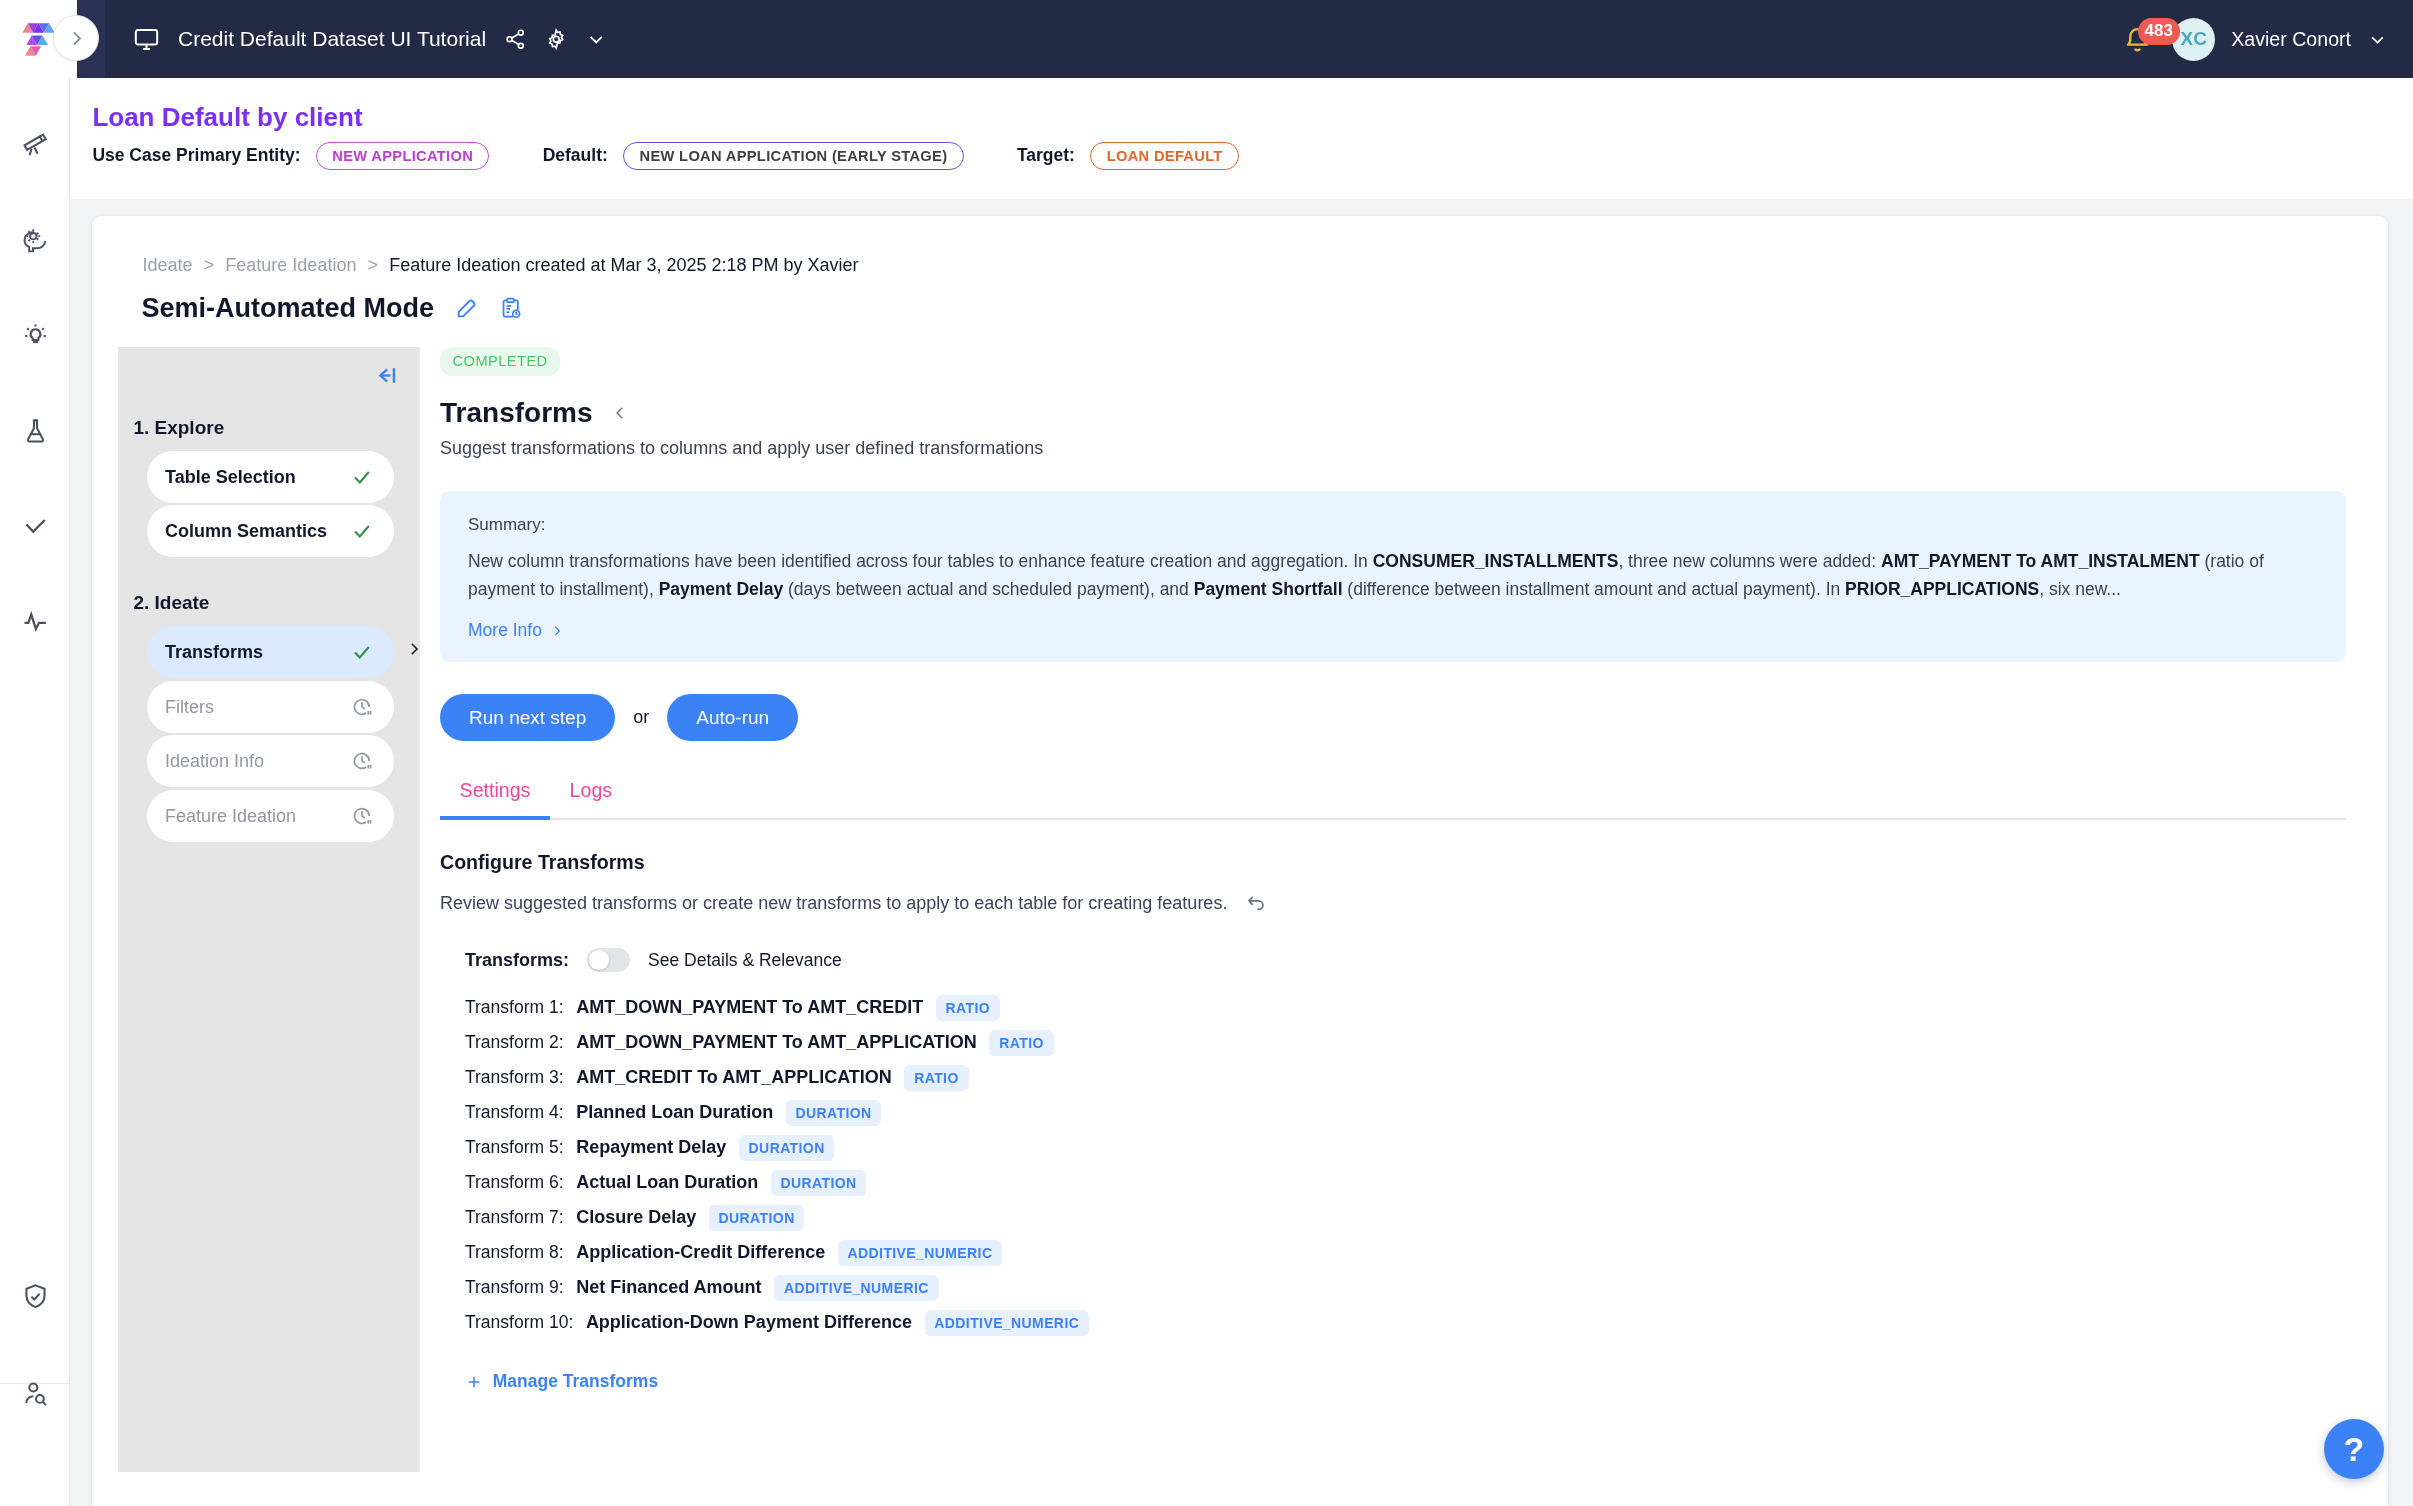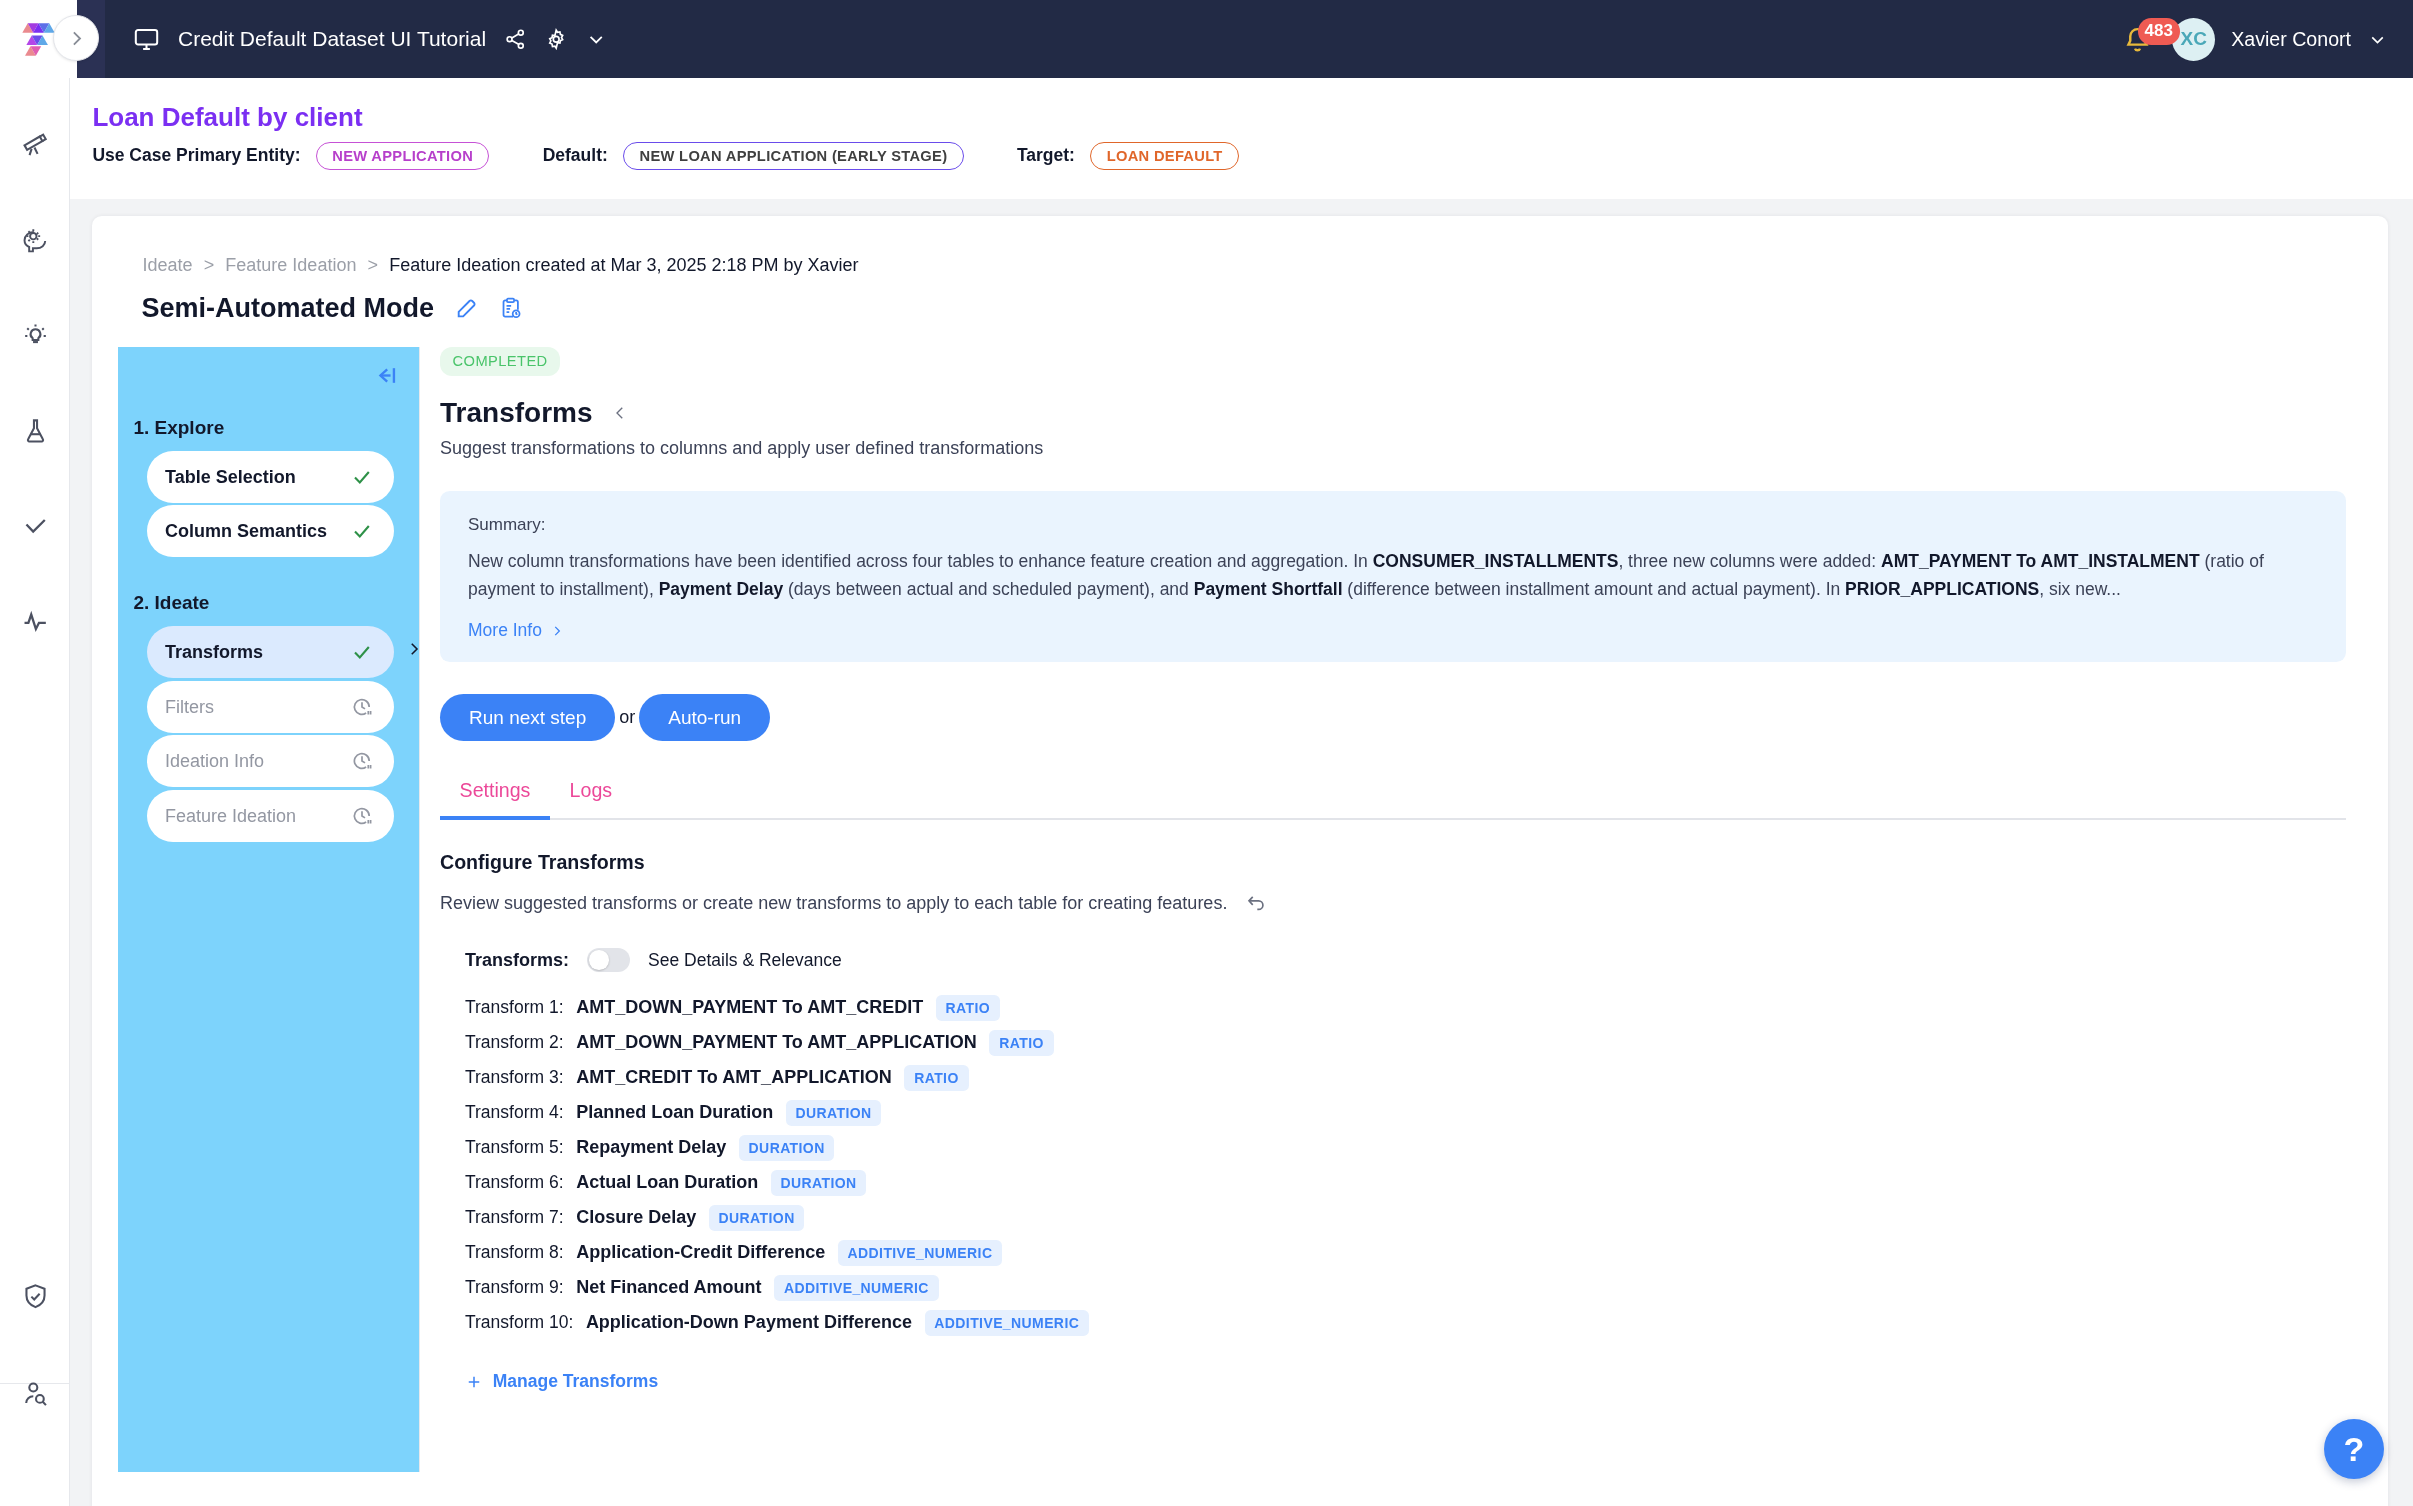"1. Explore" .step-panel { background: #7dd3fc -> #e5e5e5 }
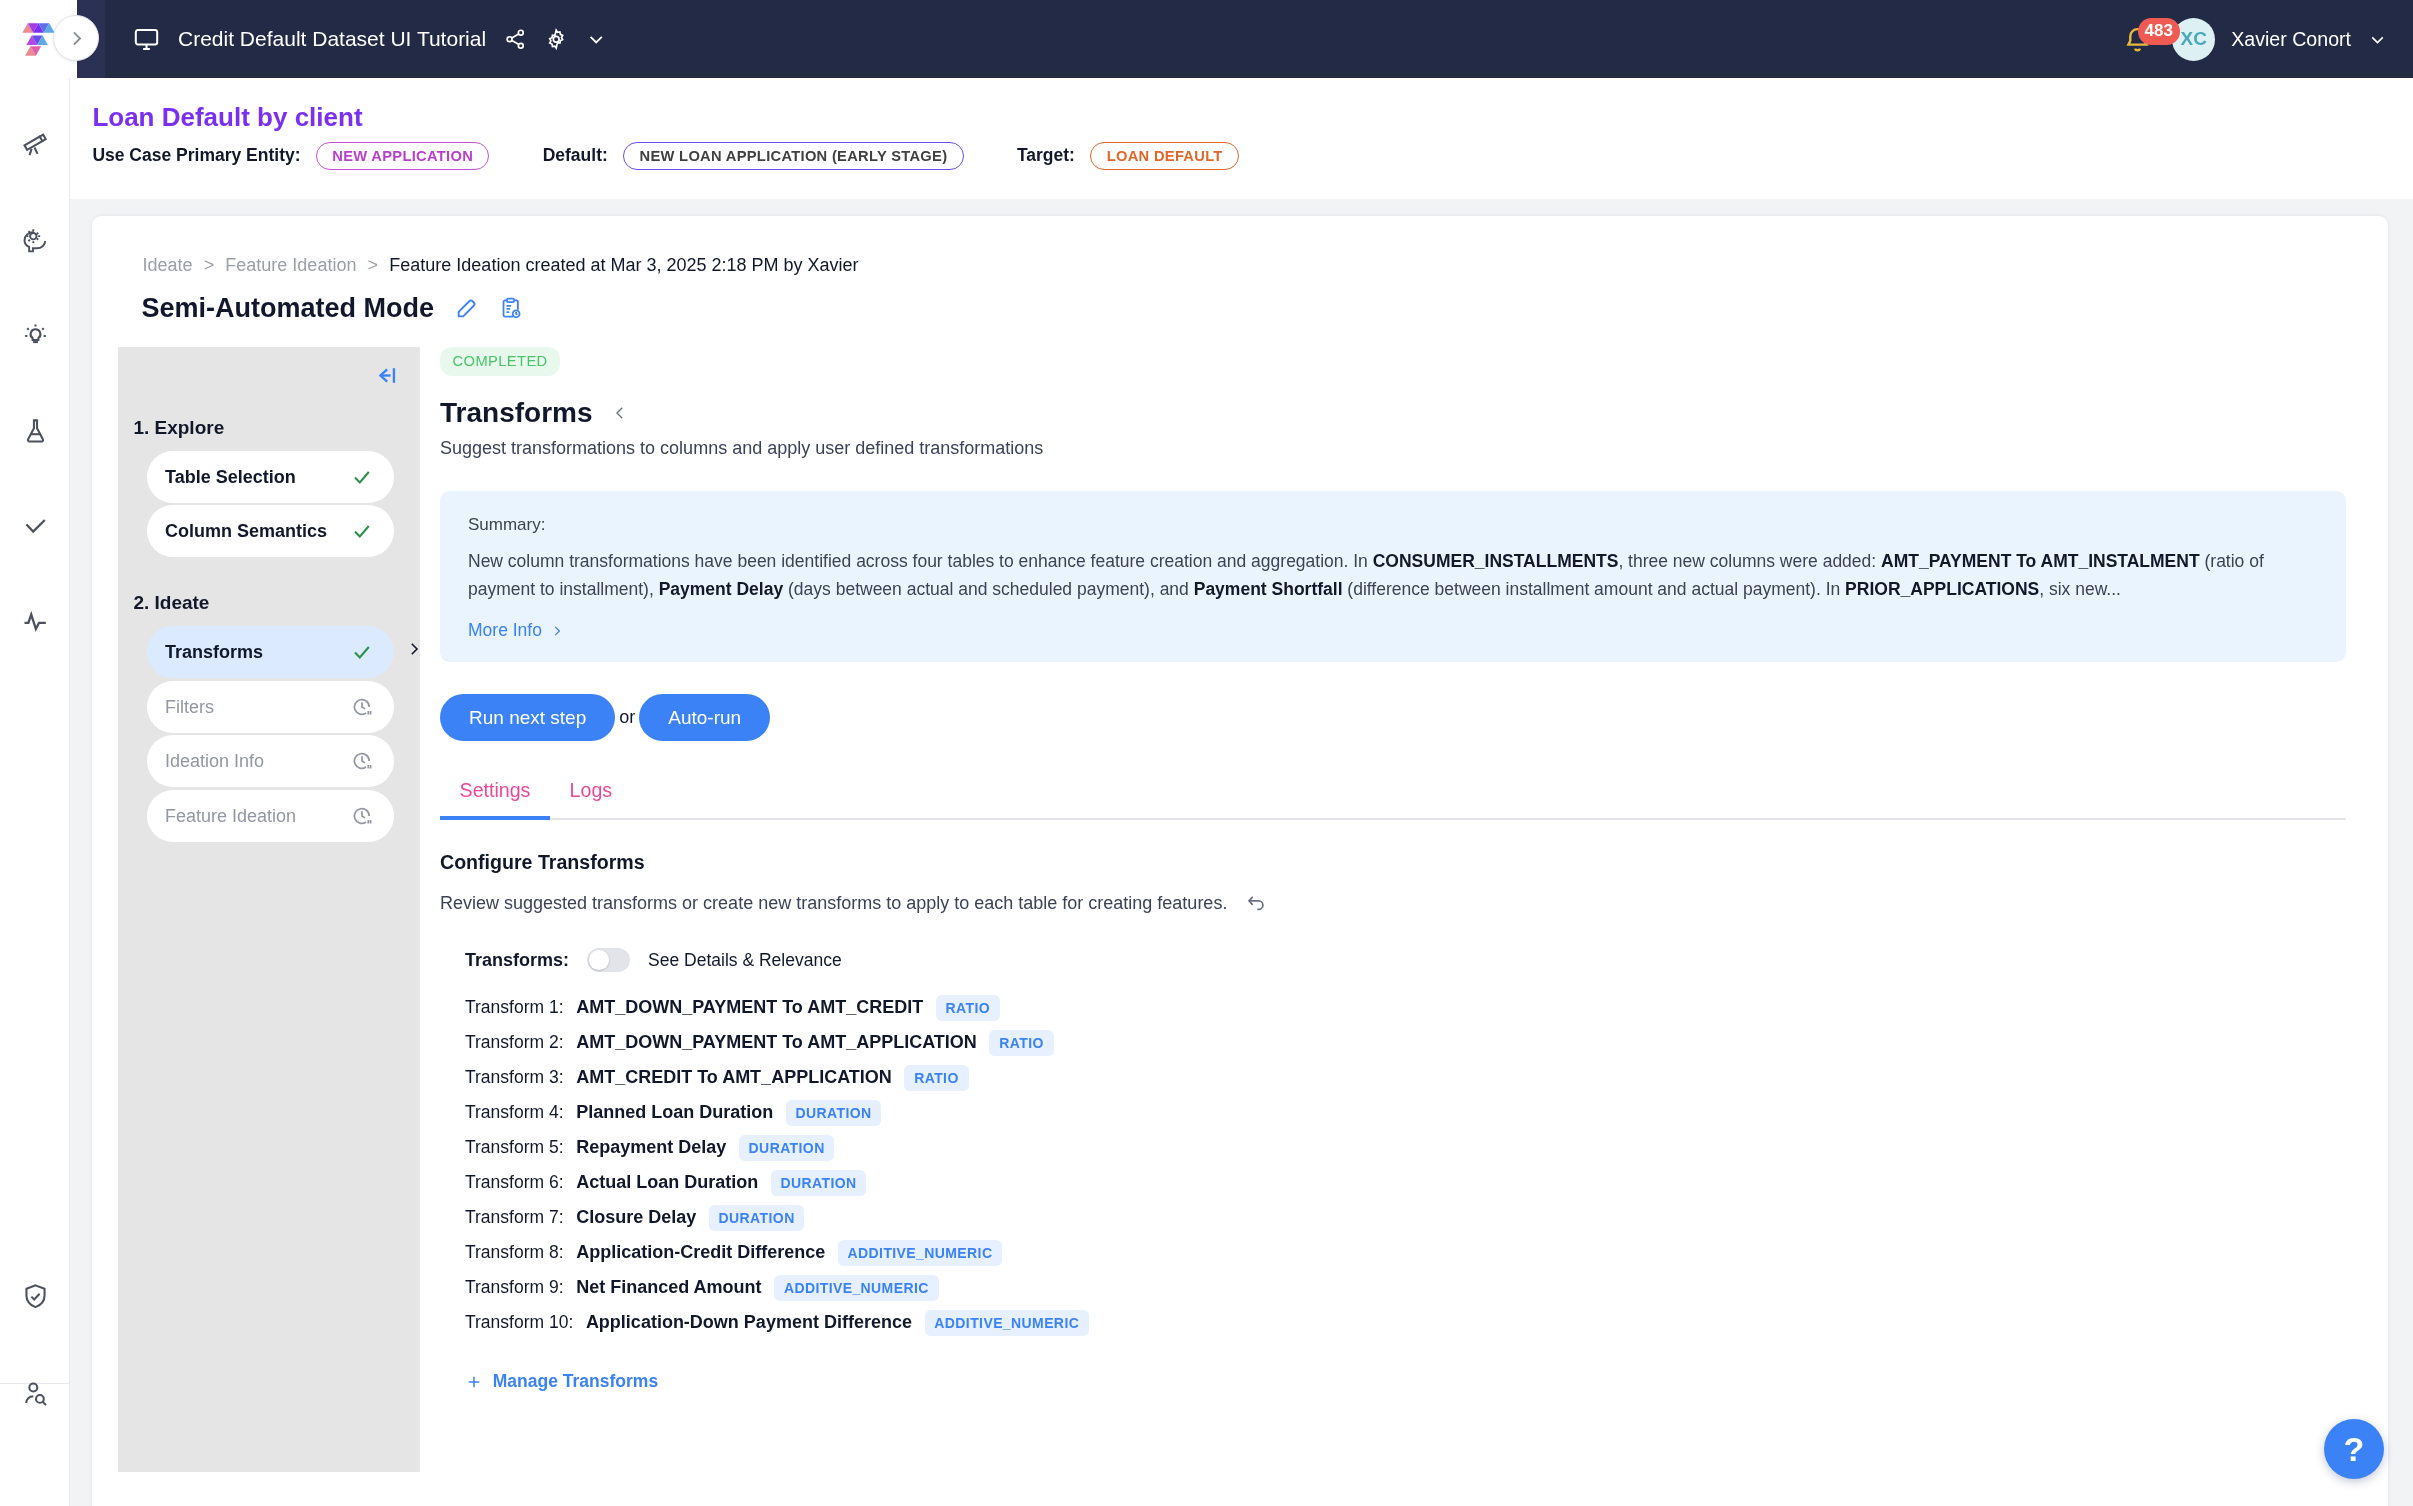"Run next step" .action-row { gap: 4px -> 18px }
